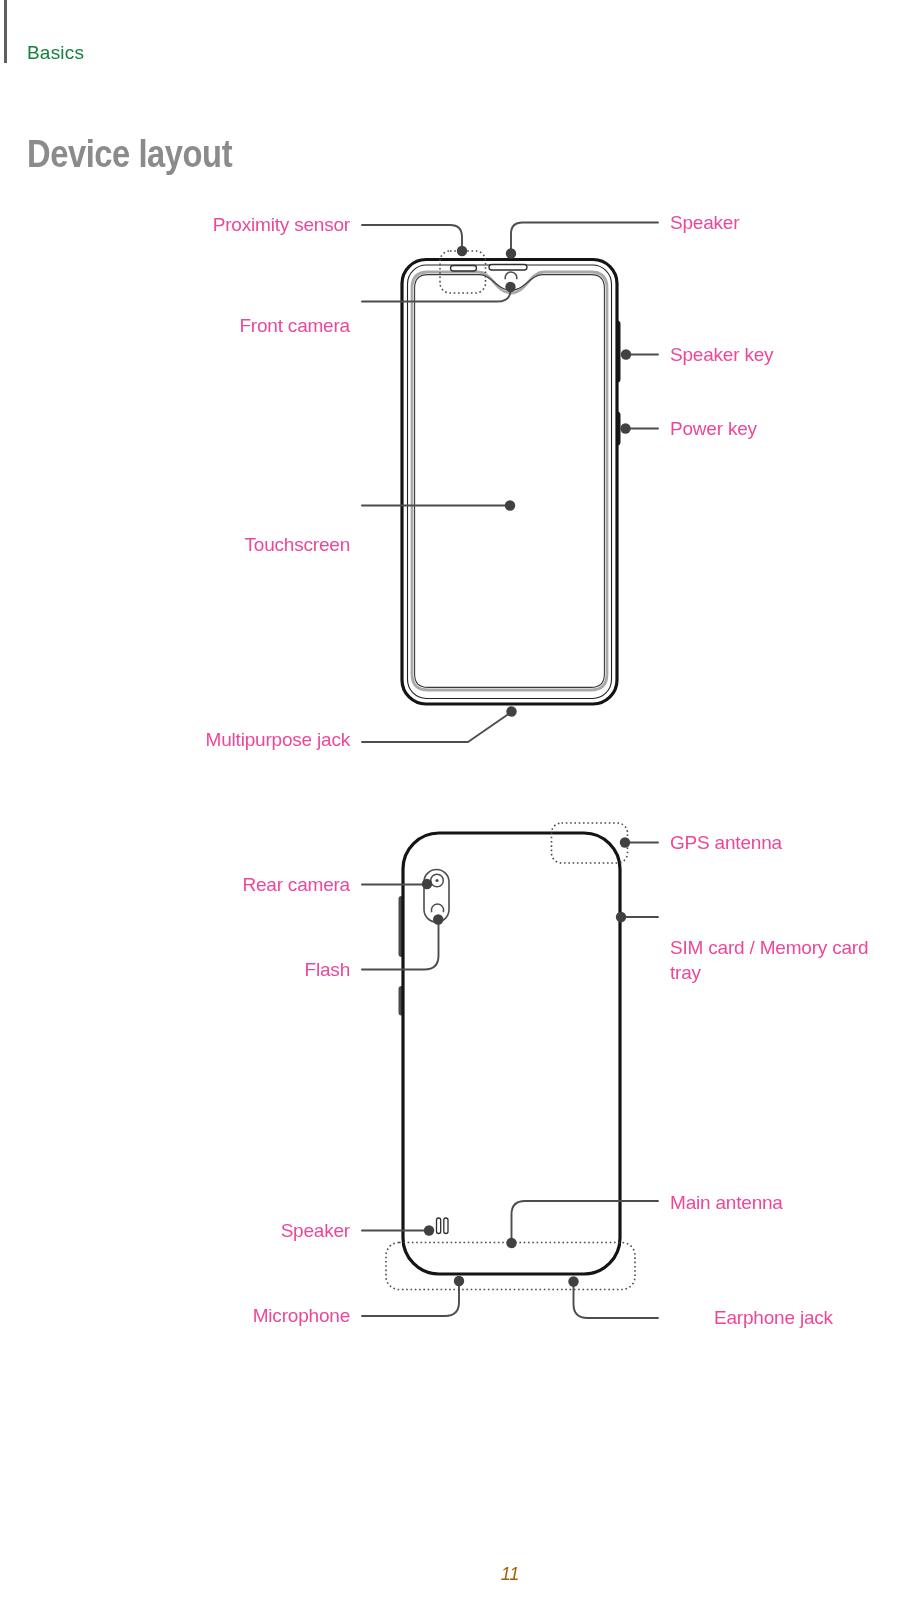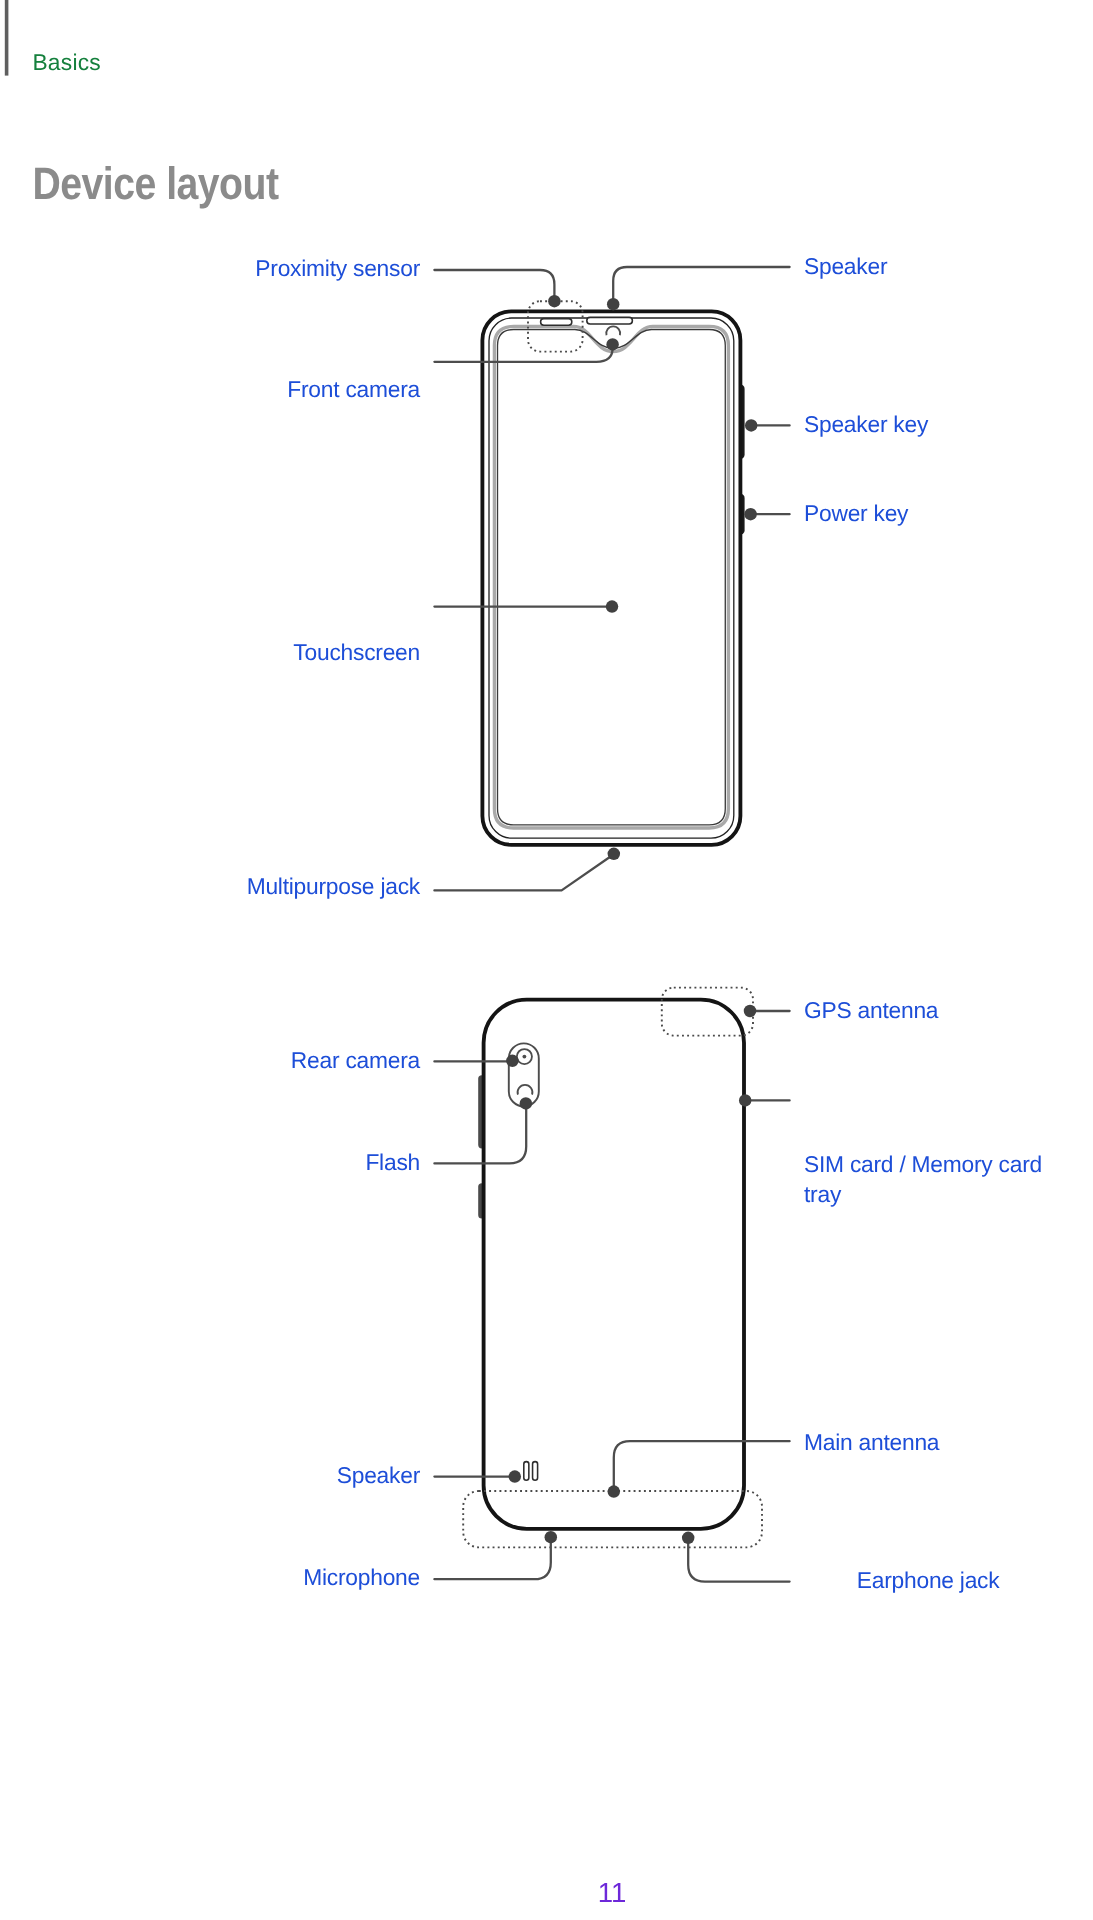"Proximity sensor" .callout { color: #1d4ed8 -> #ec4899 }
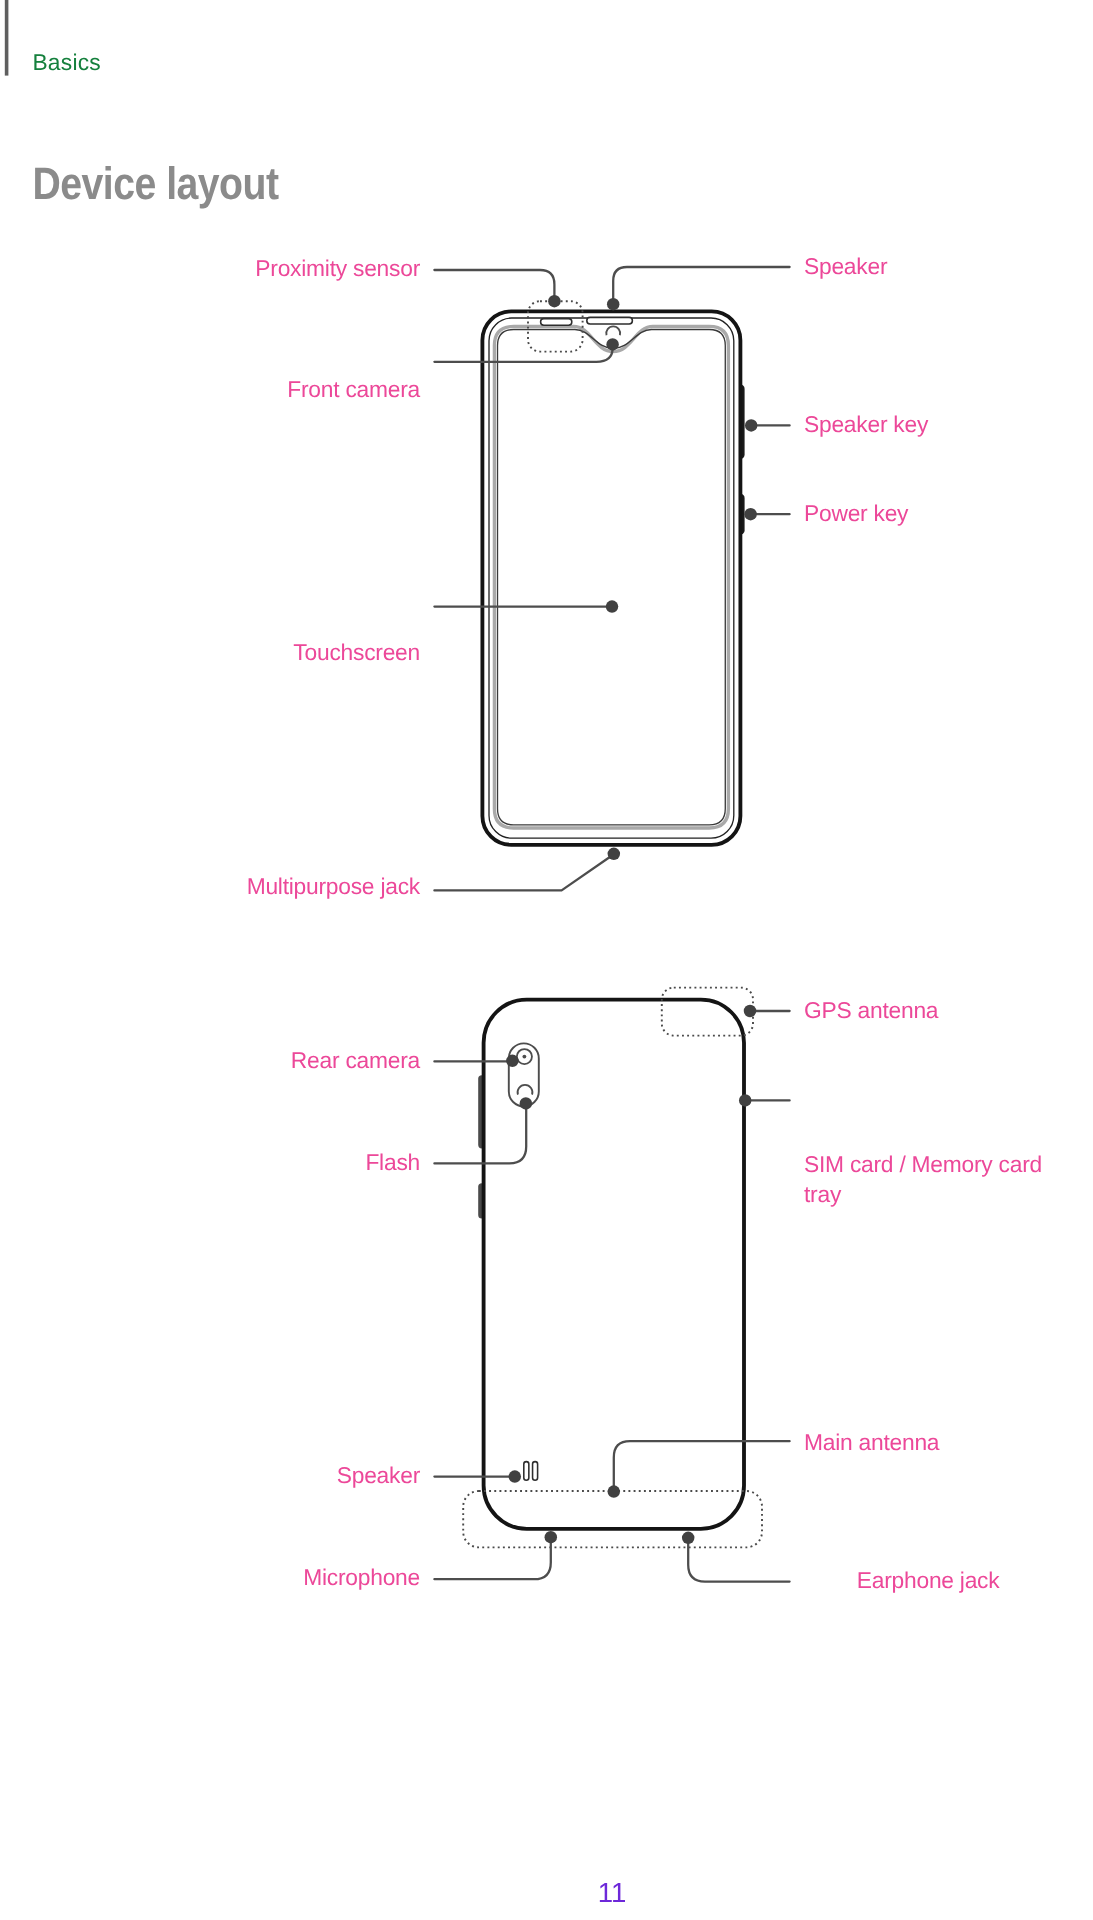"SIM card / Memory card" div.callout { top: 960px -> 936px }
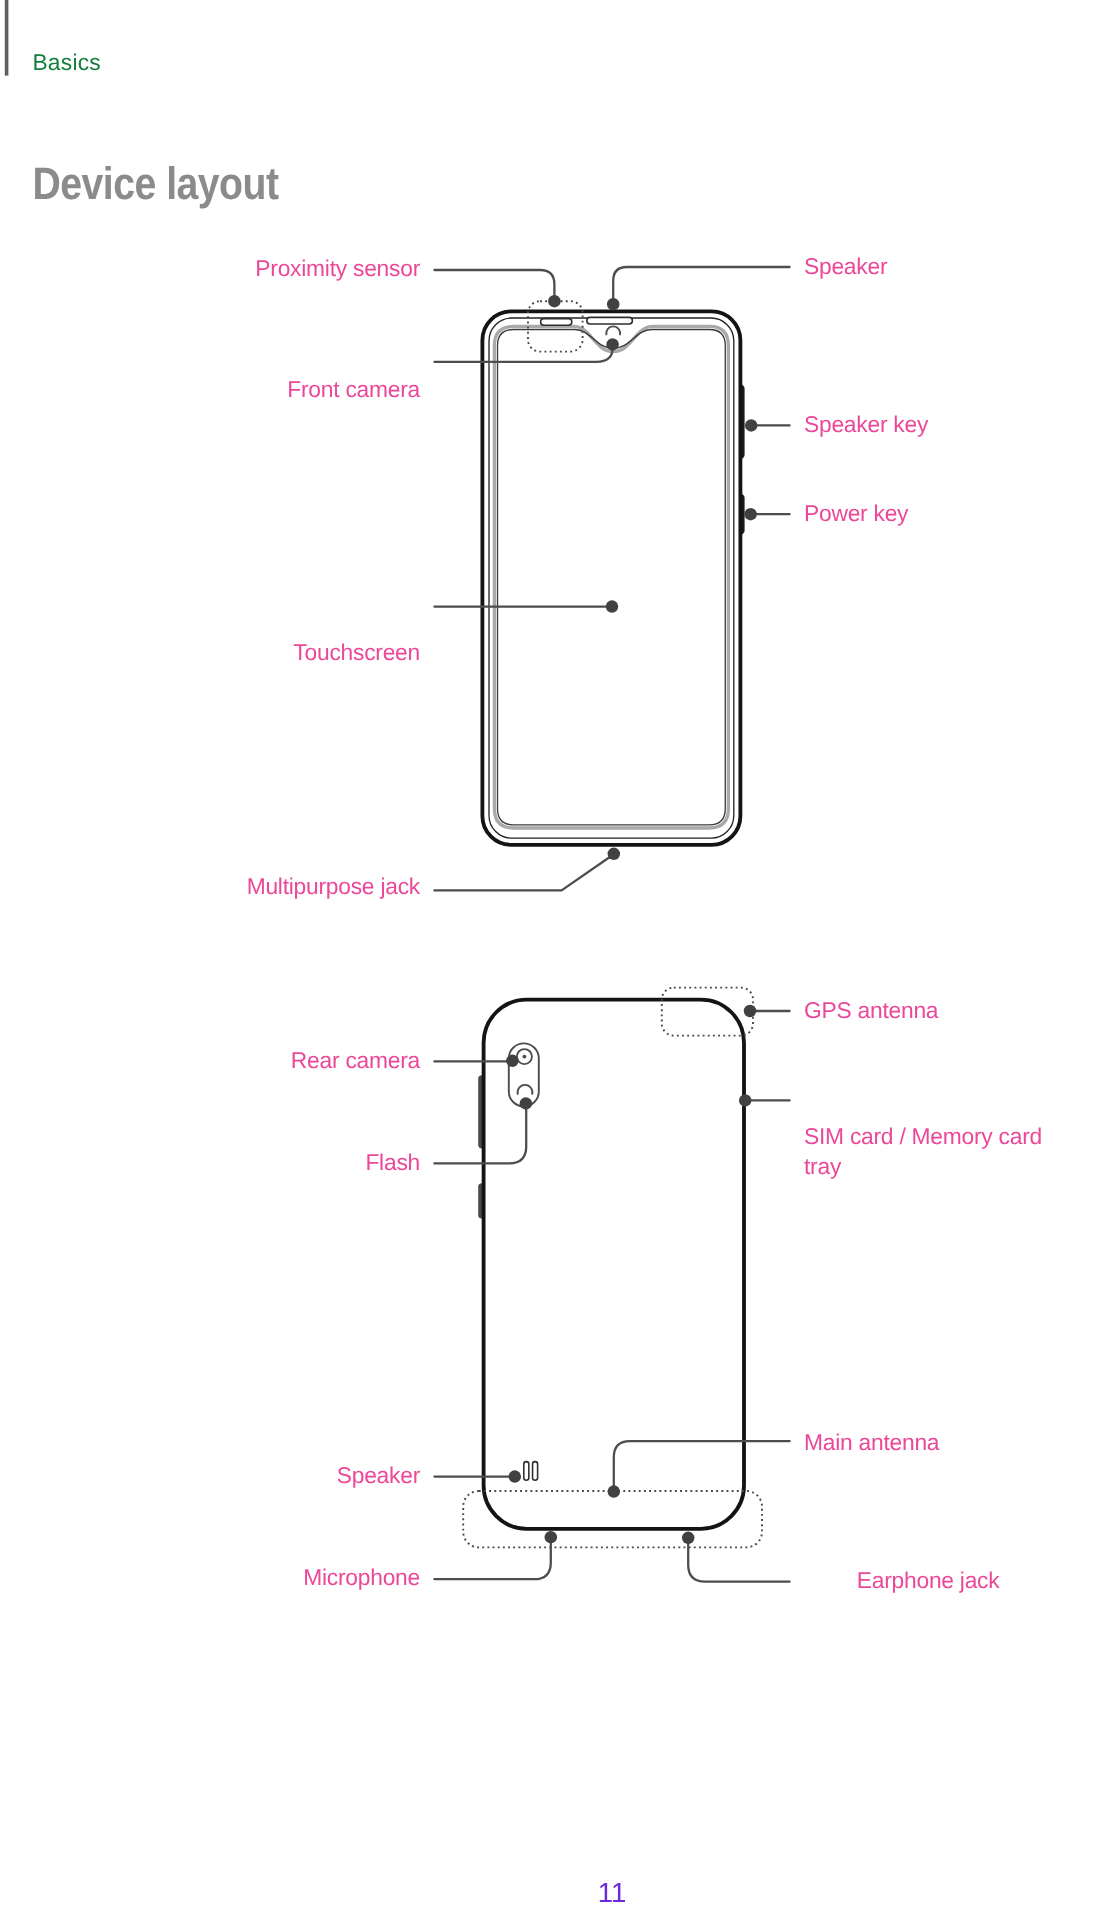"11" .page-number { color: #6d28d9 -> #a16207; font-size: 23px -> 18px; font-style: none -> italic }
